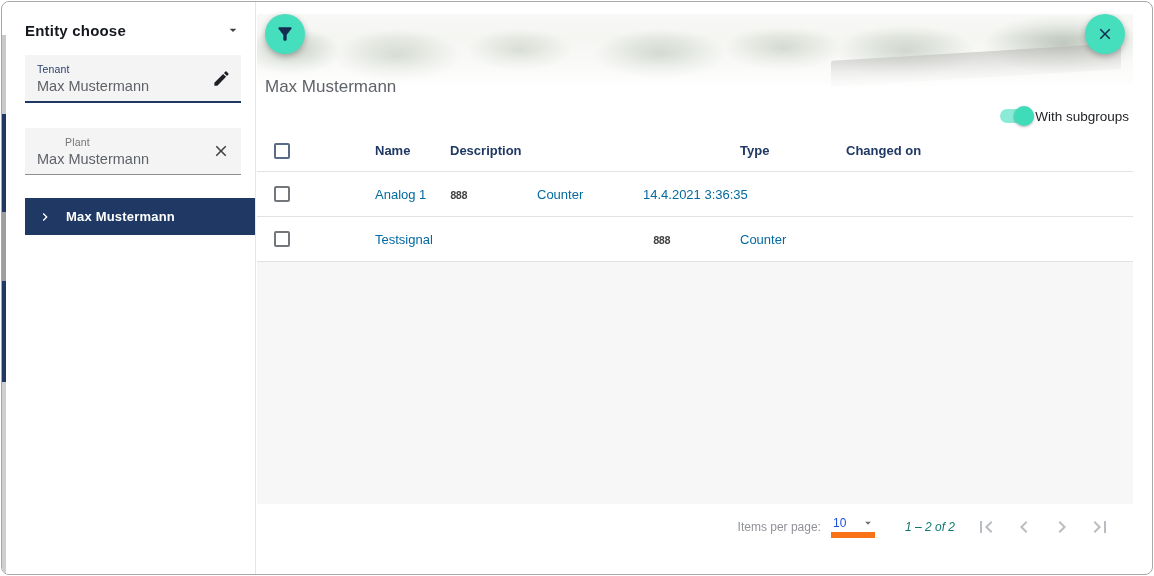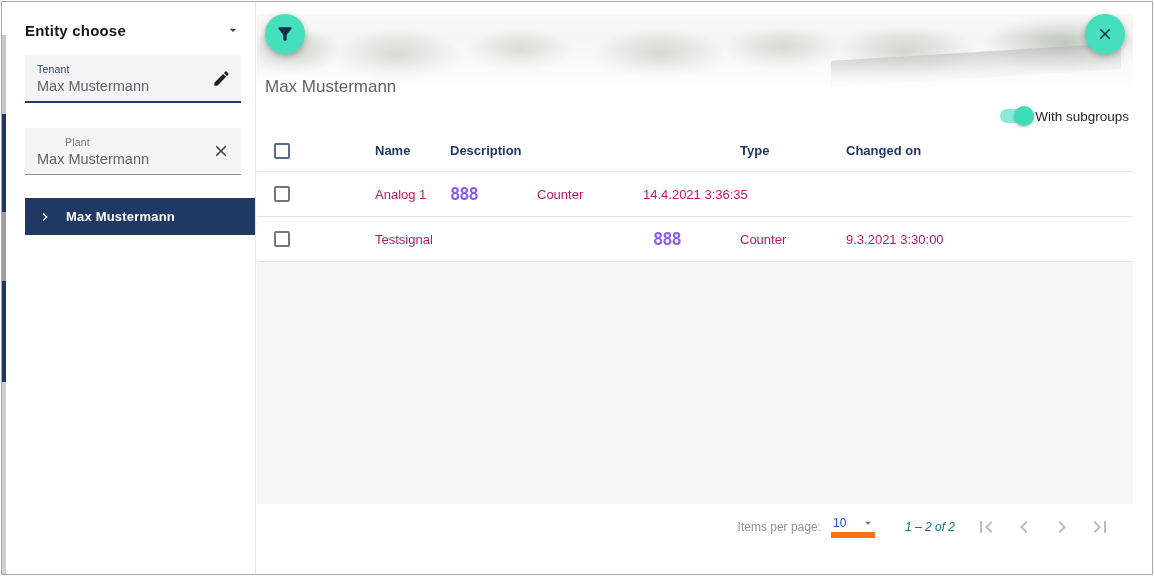"Entity choose" .window { border-radius: 0 -> 8px }
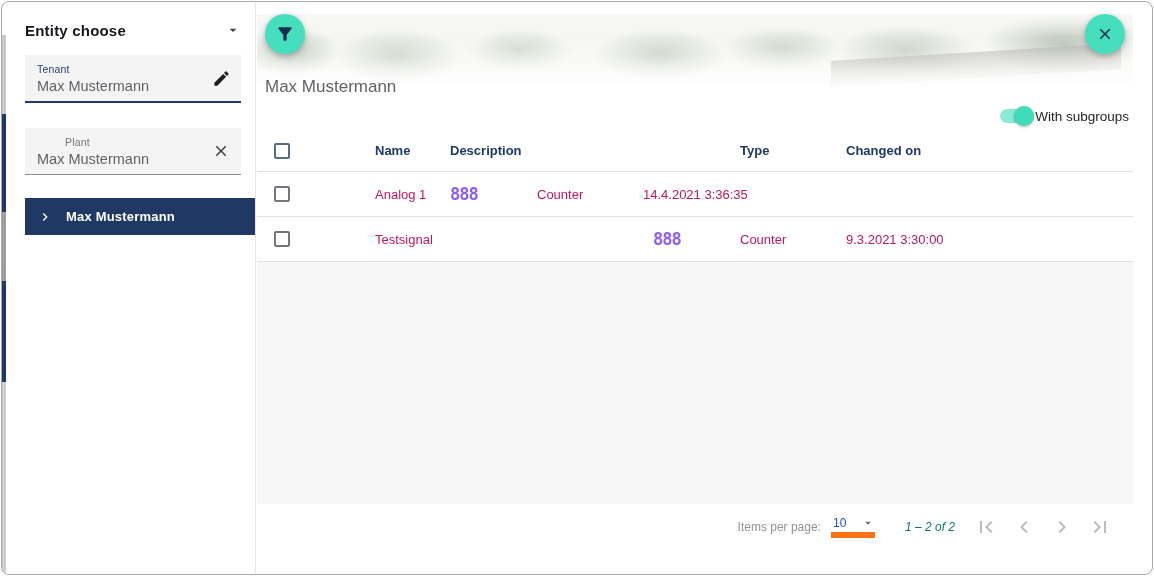"Analog 1" .bcell { color: #be185d -> #0369a1 }
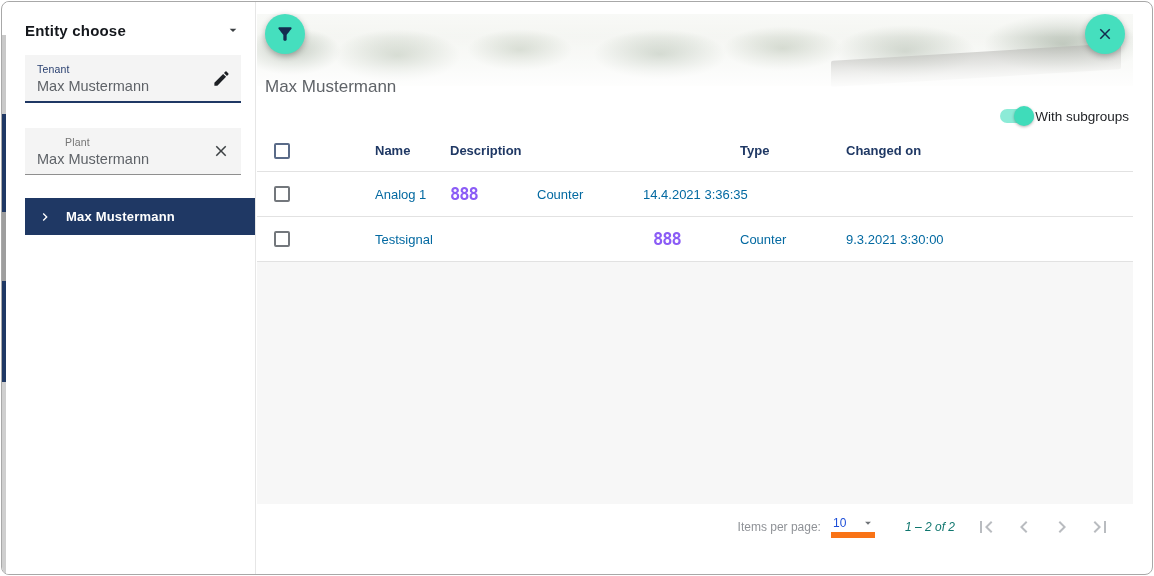"888" .seg-icon { color: #8b5cf6 -> #404040; font-size: 17px -> 11px }
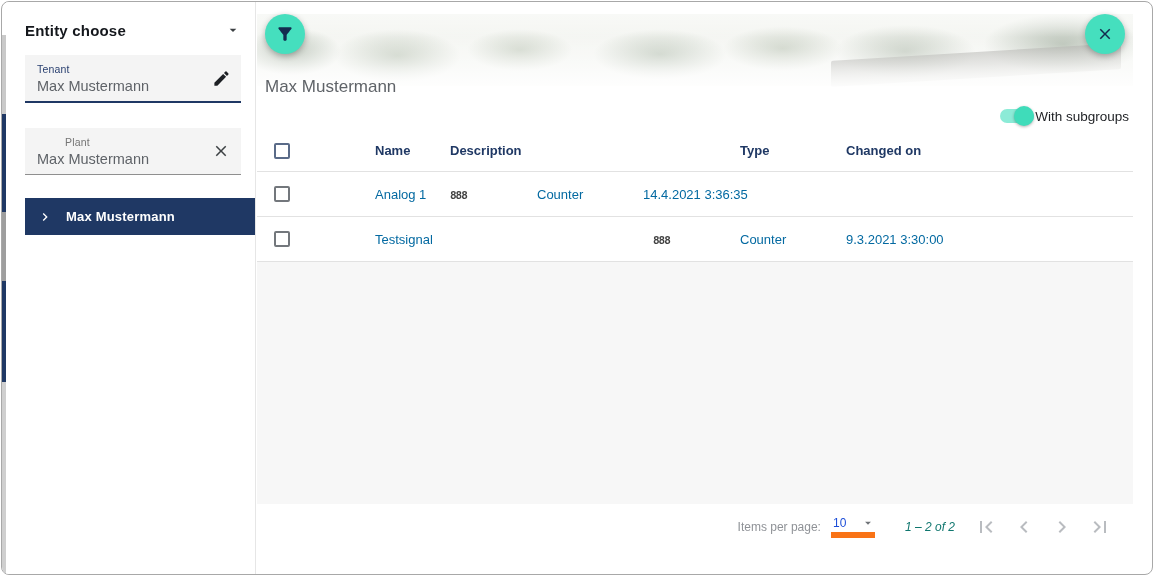"9.3.2021 3:30:00" div.col-changed { html: <div>9.3.2021 3:30:00</div> -> none }
